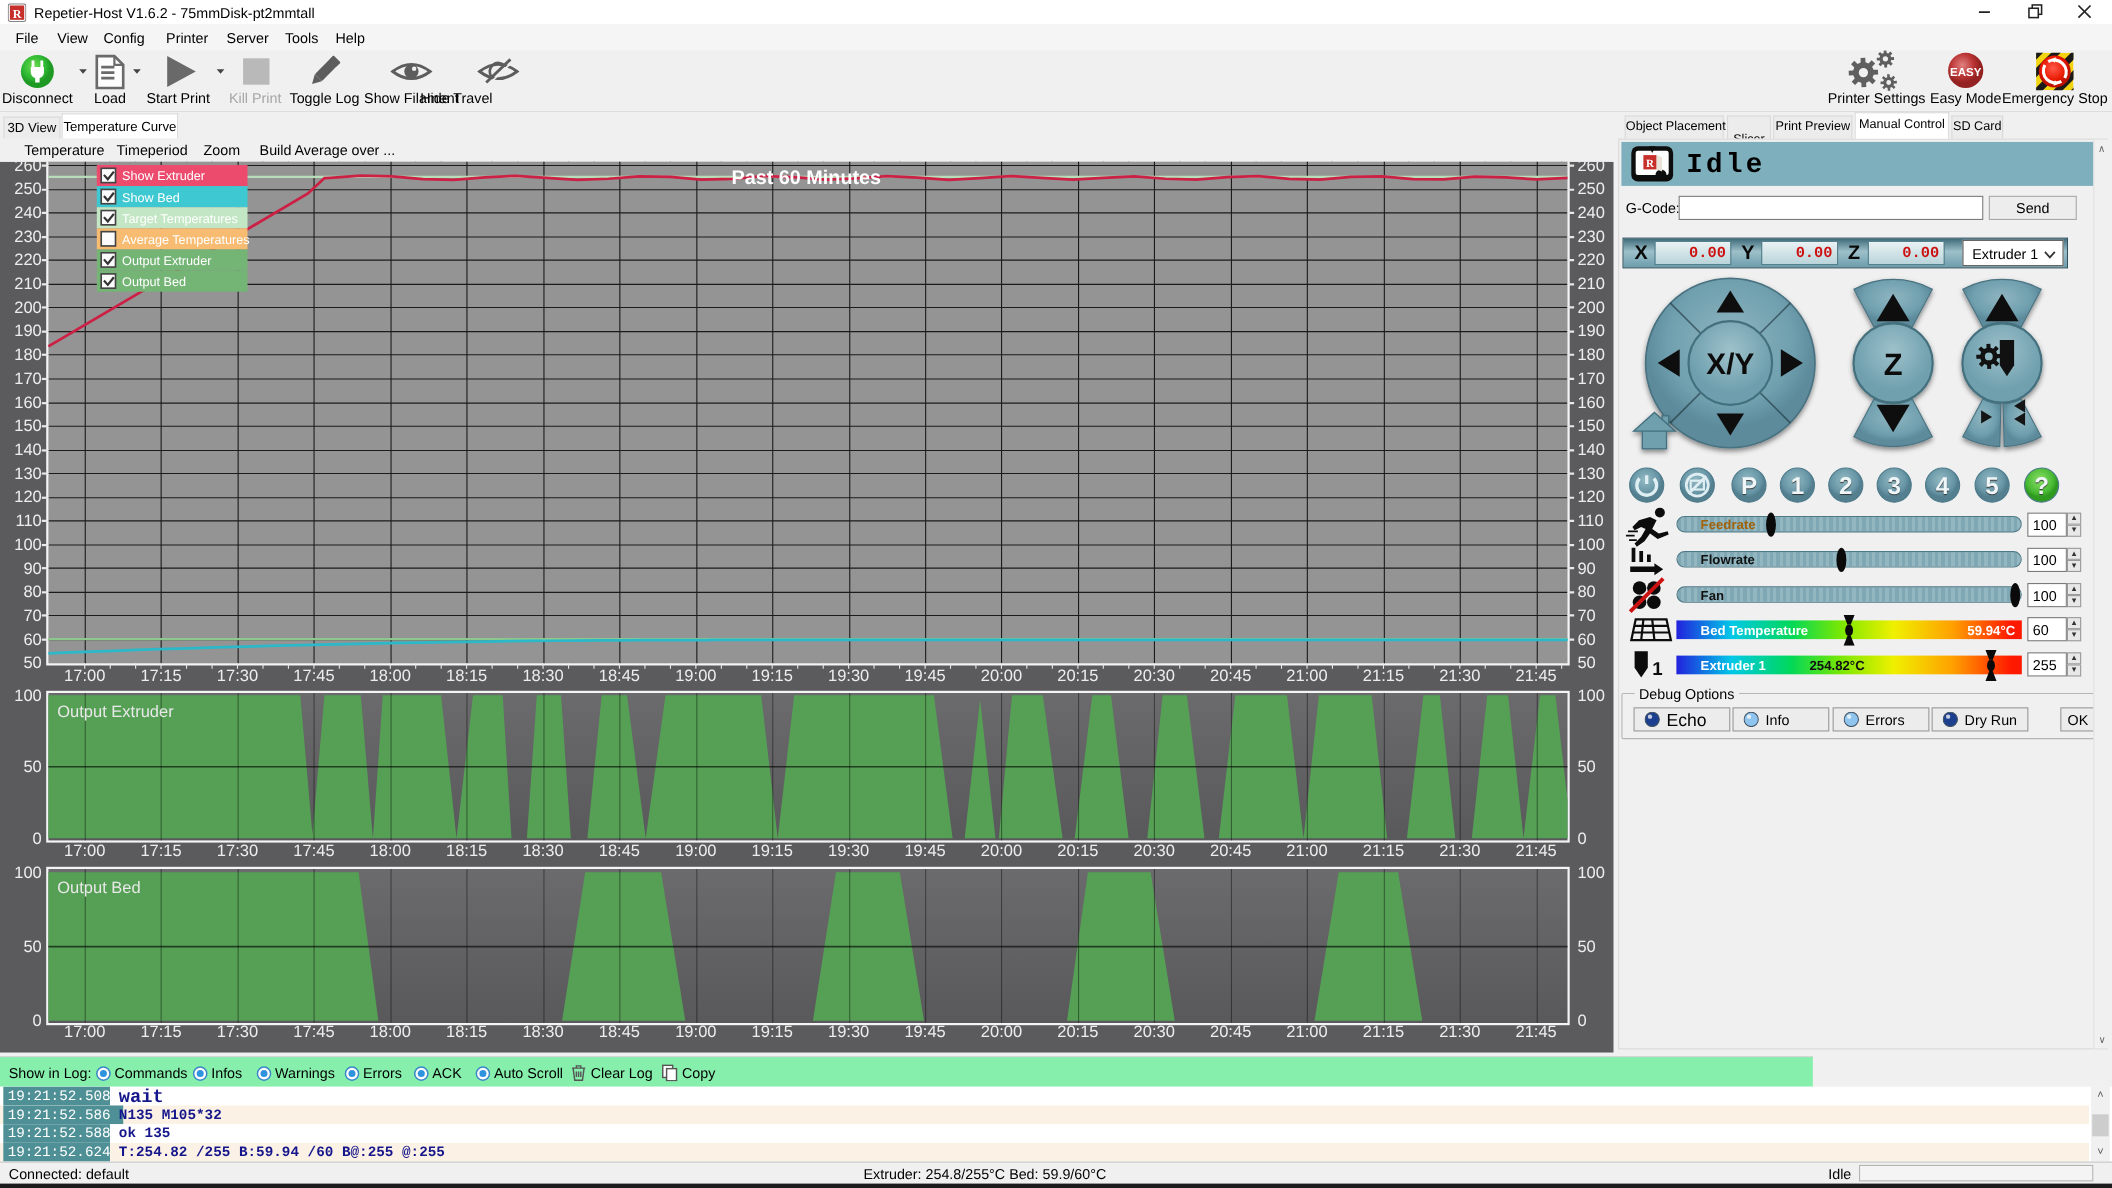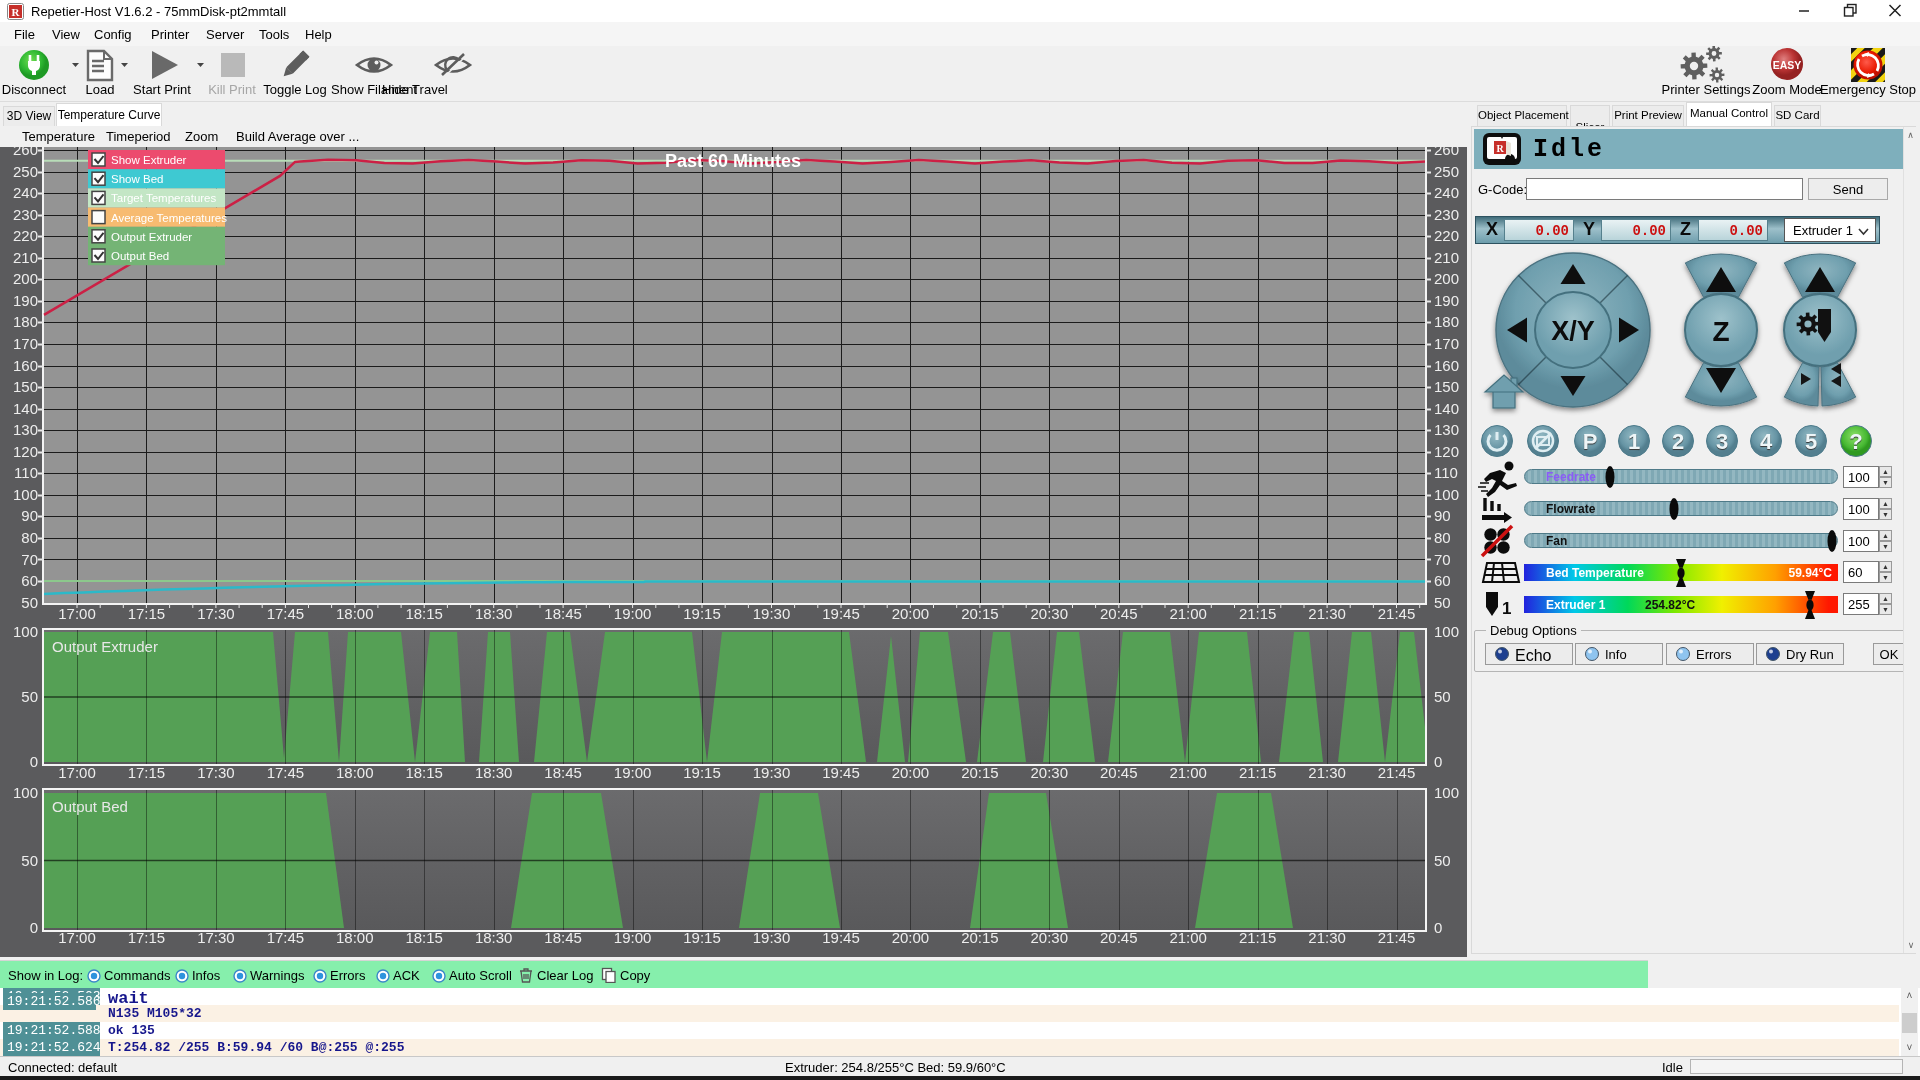"Zoom Mode" div.abs { text: Zoom -> Easy }
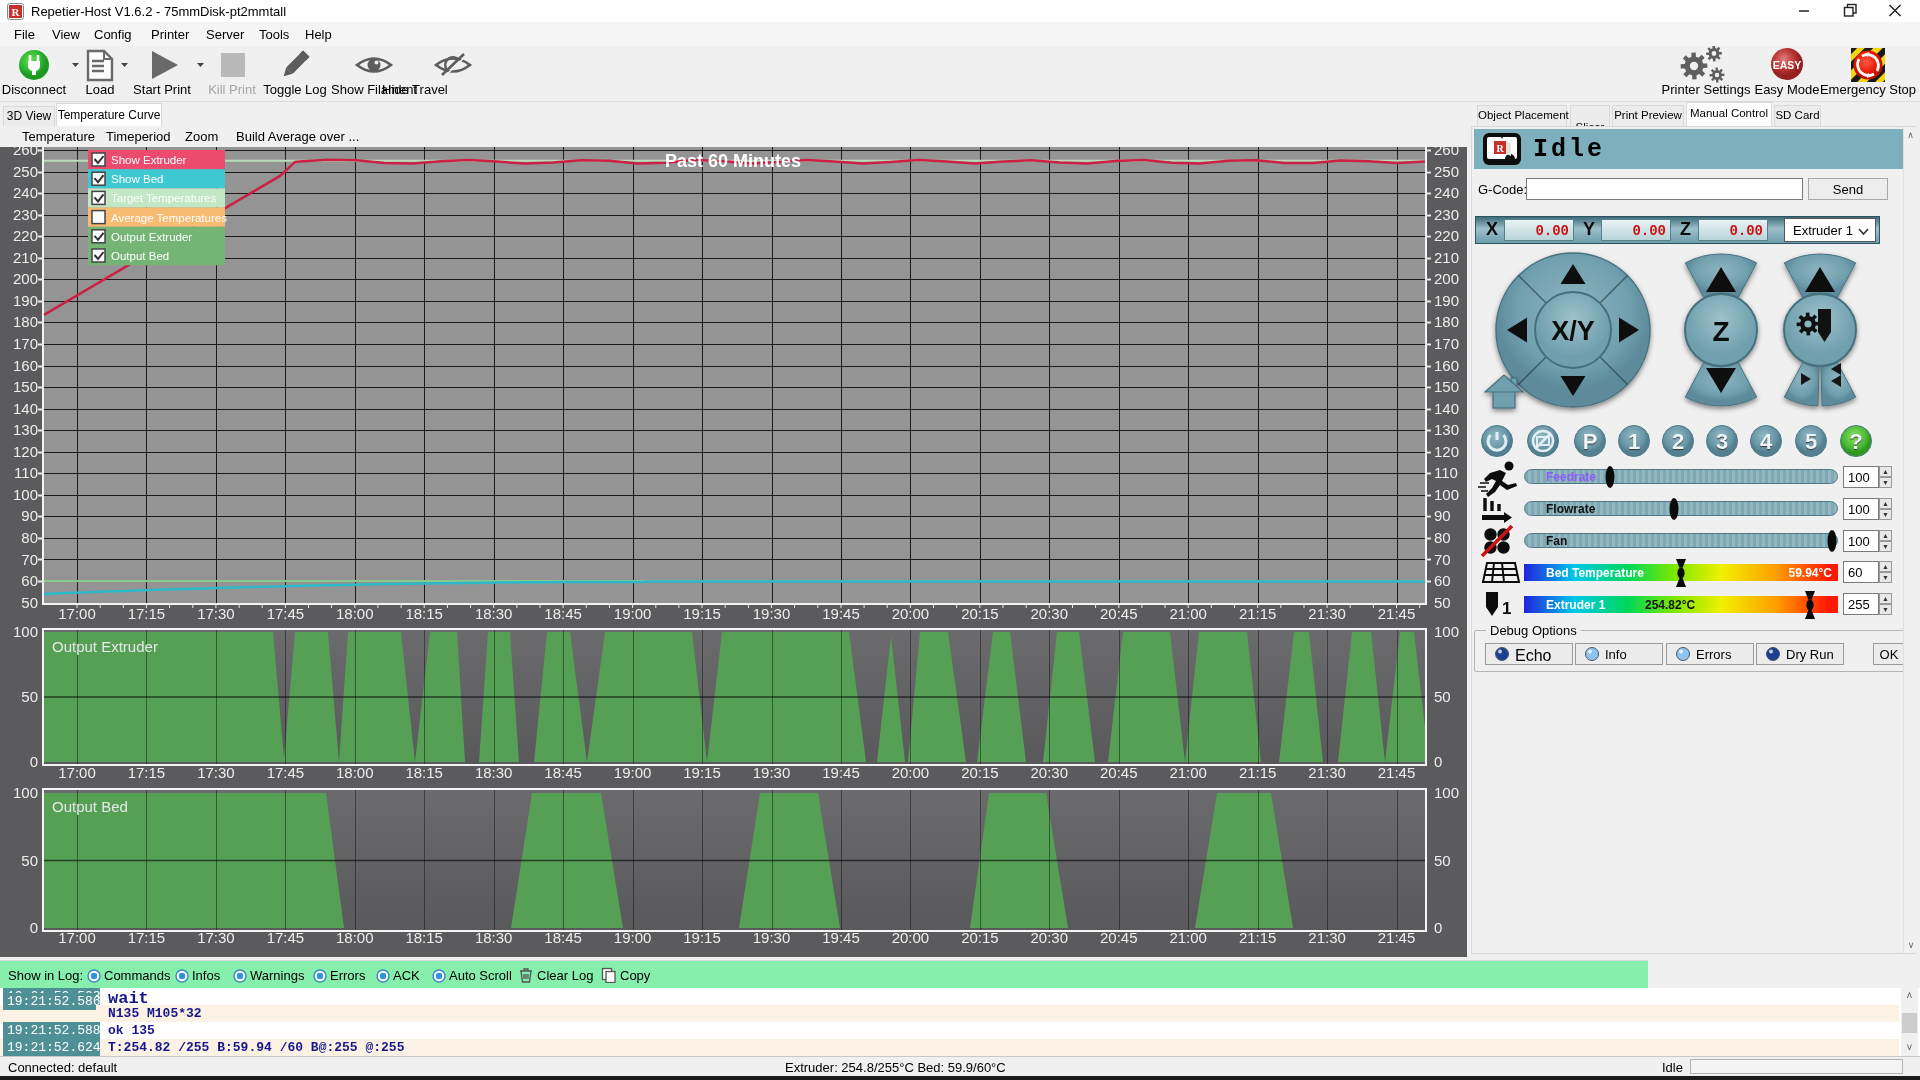"Feedrate" div.abs { color: #8b5cf6 -> #a16207 }
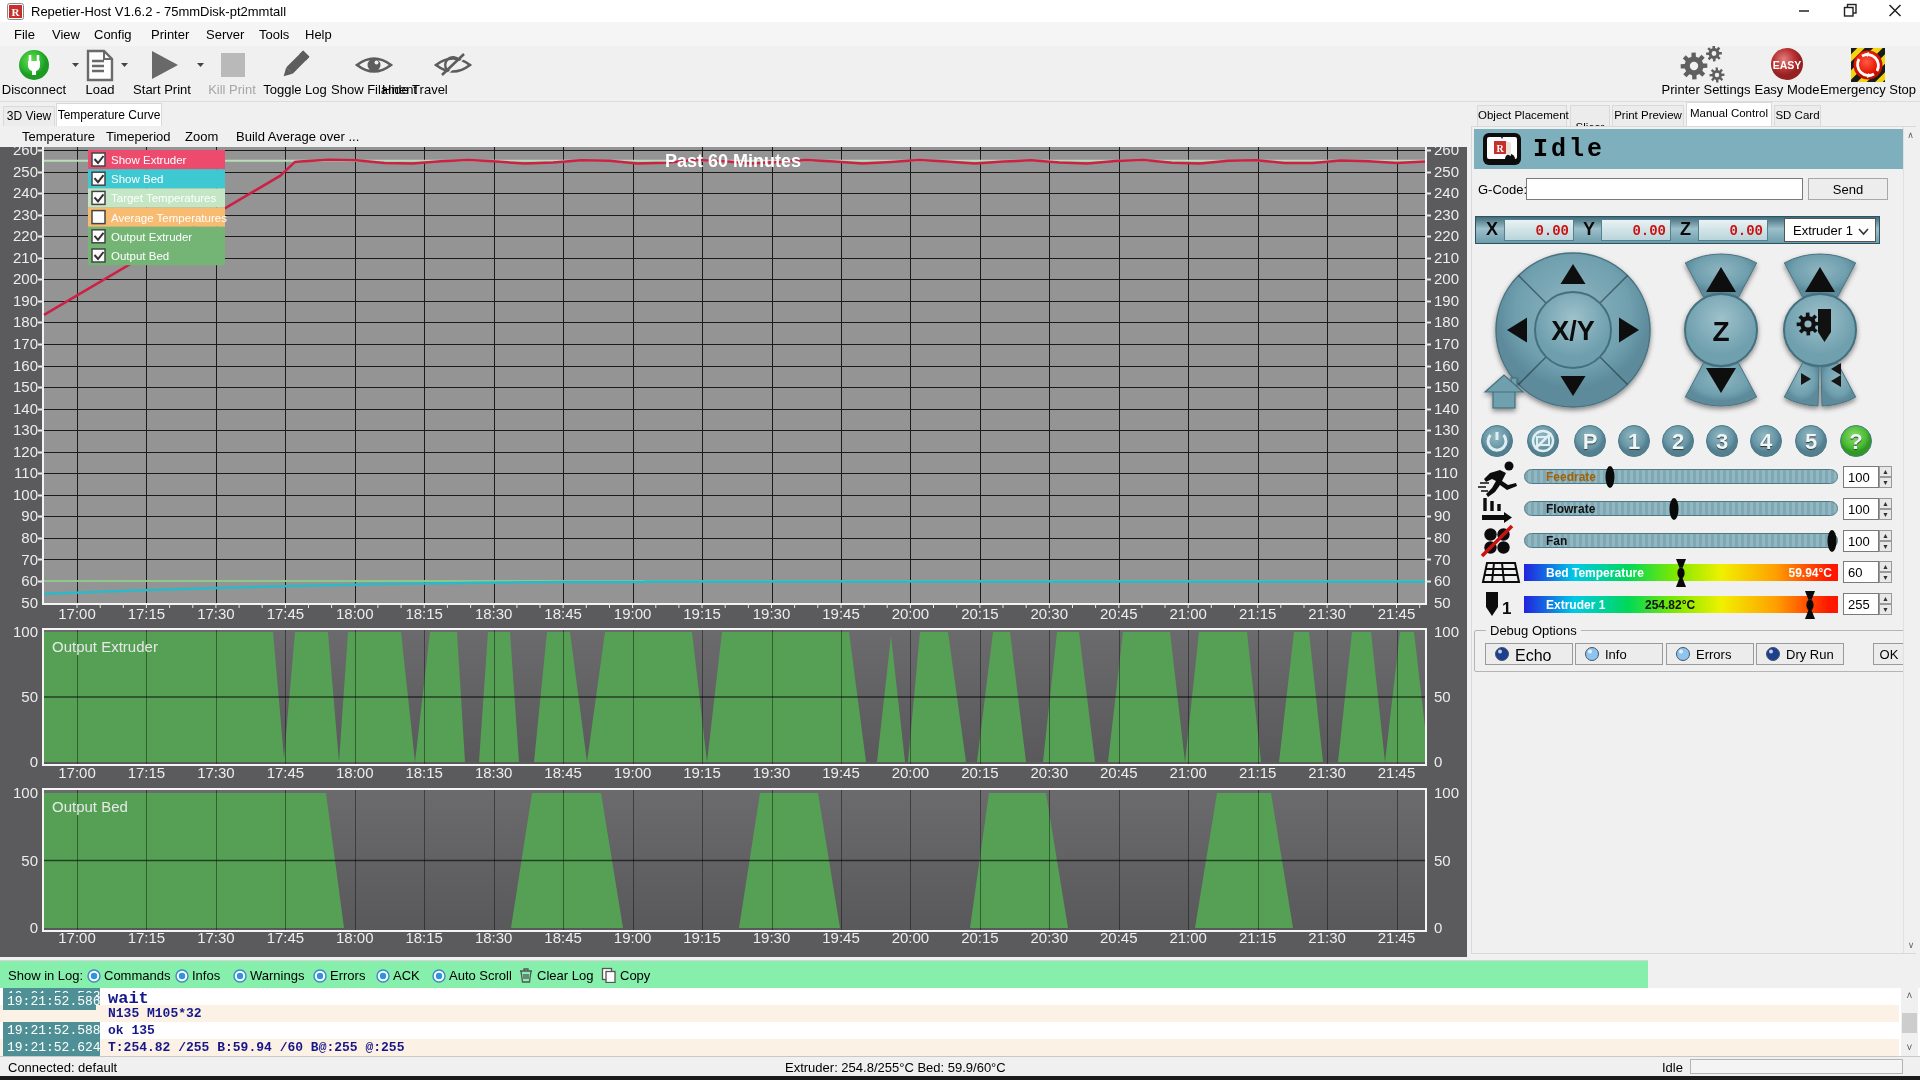"19:21:52.586" div.abs { top: 5px -> 17px; width: 93px -> 109px }
